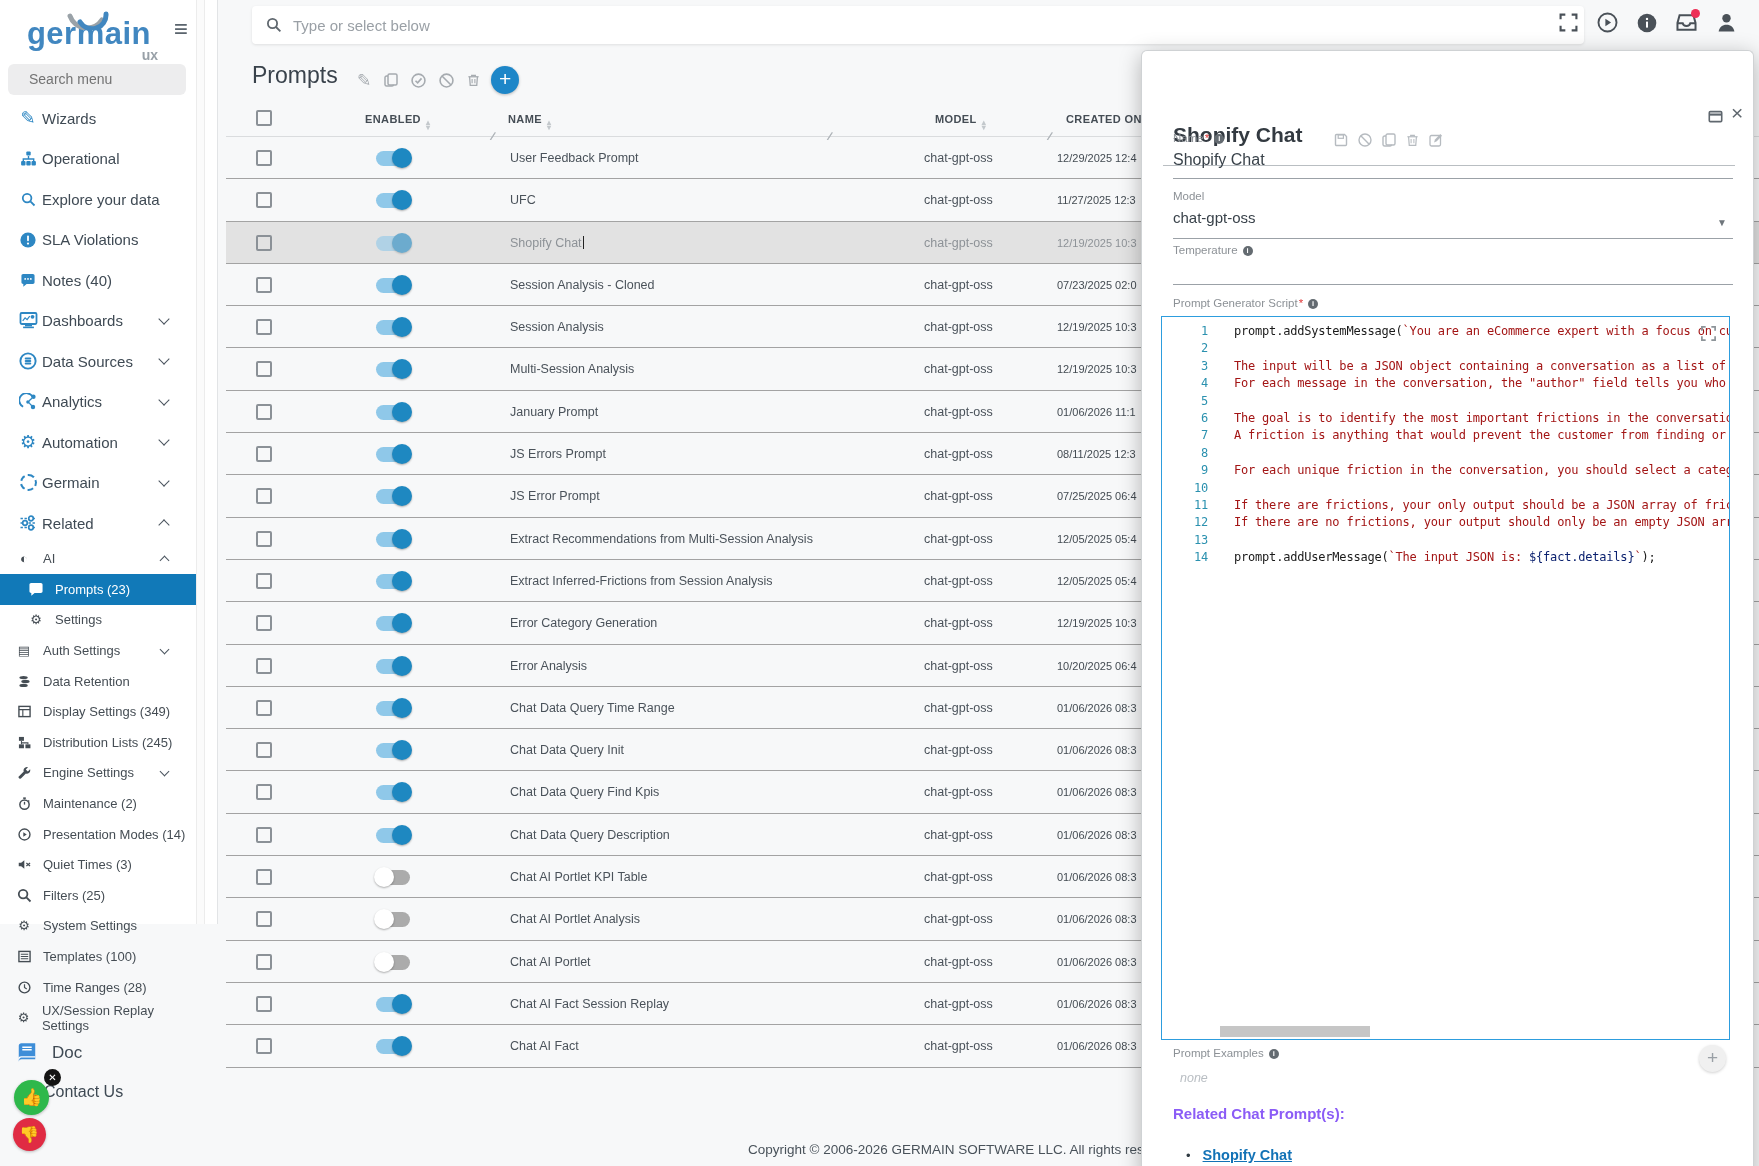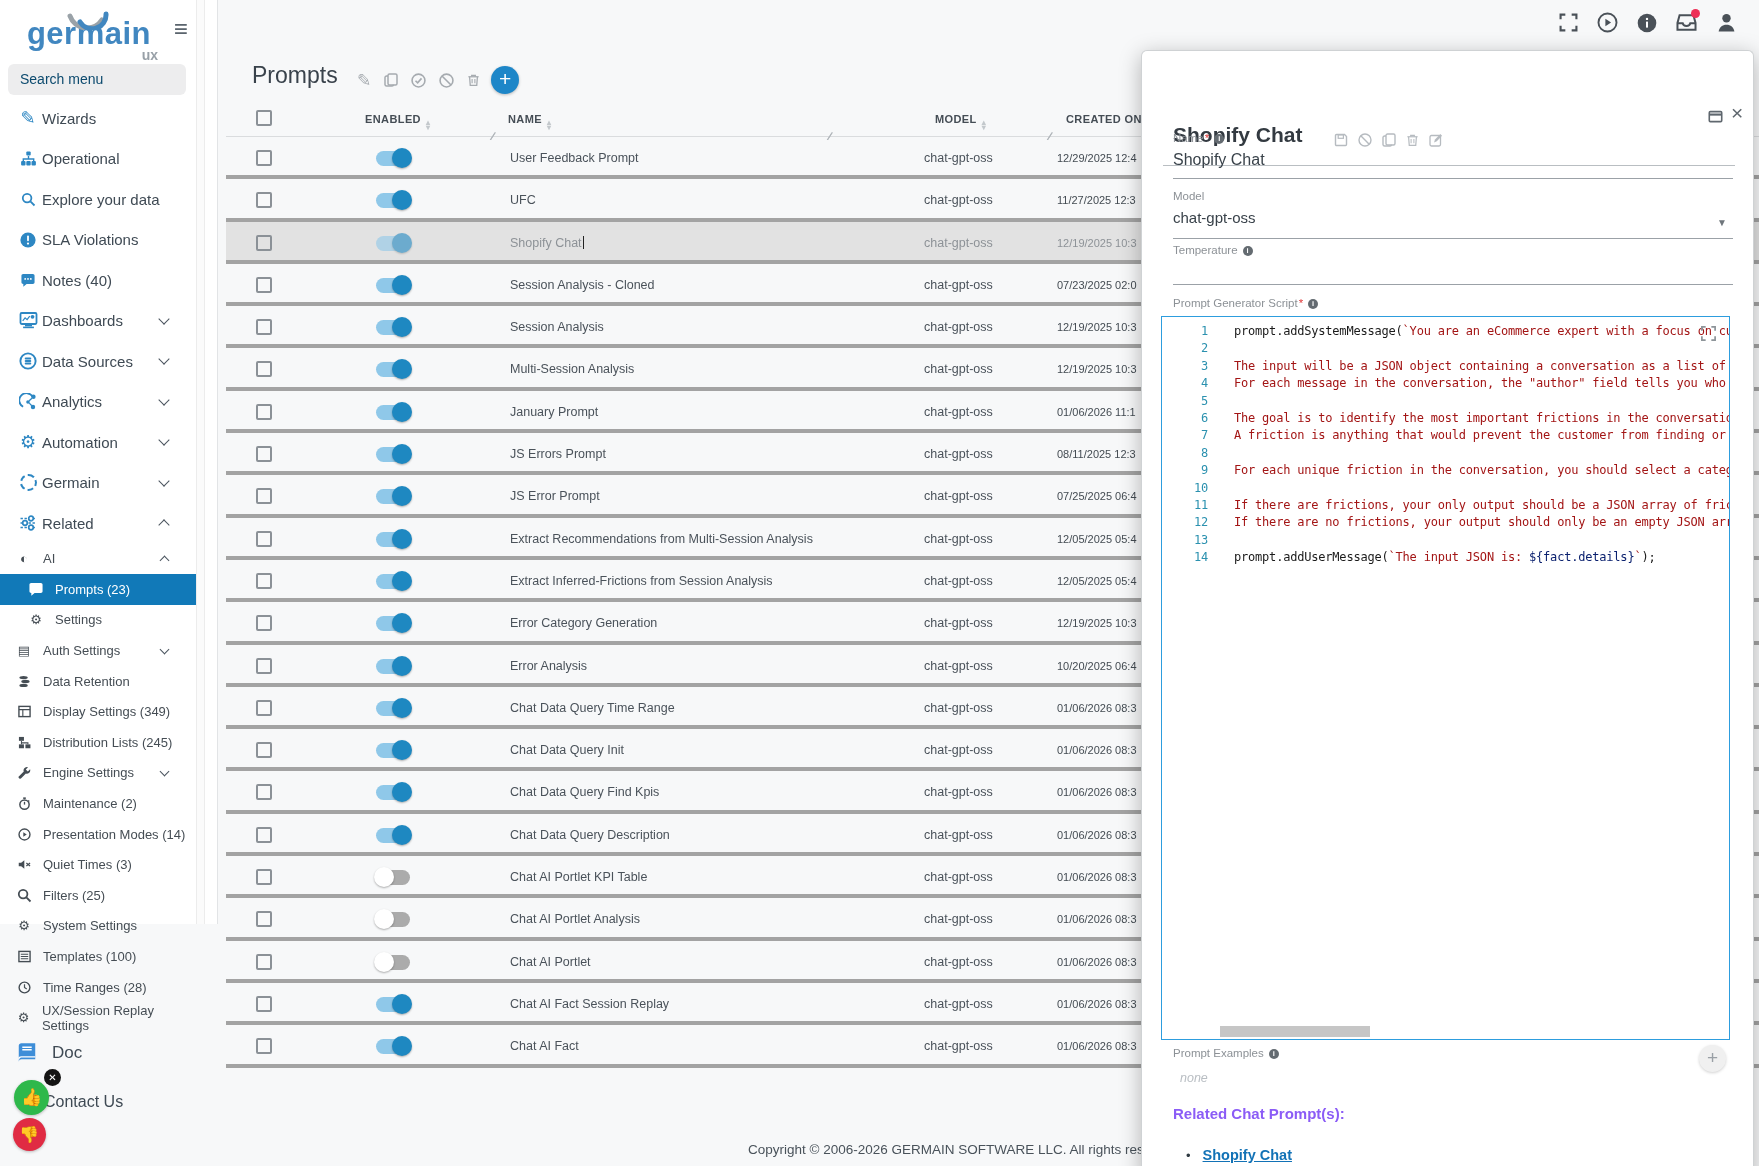"Type or select below" div.search-card { html: none -> <div> <span> <svg> <circle></circle> <path></path> </svg> </span> <span>Type or select below</span> </div> }
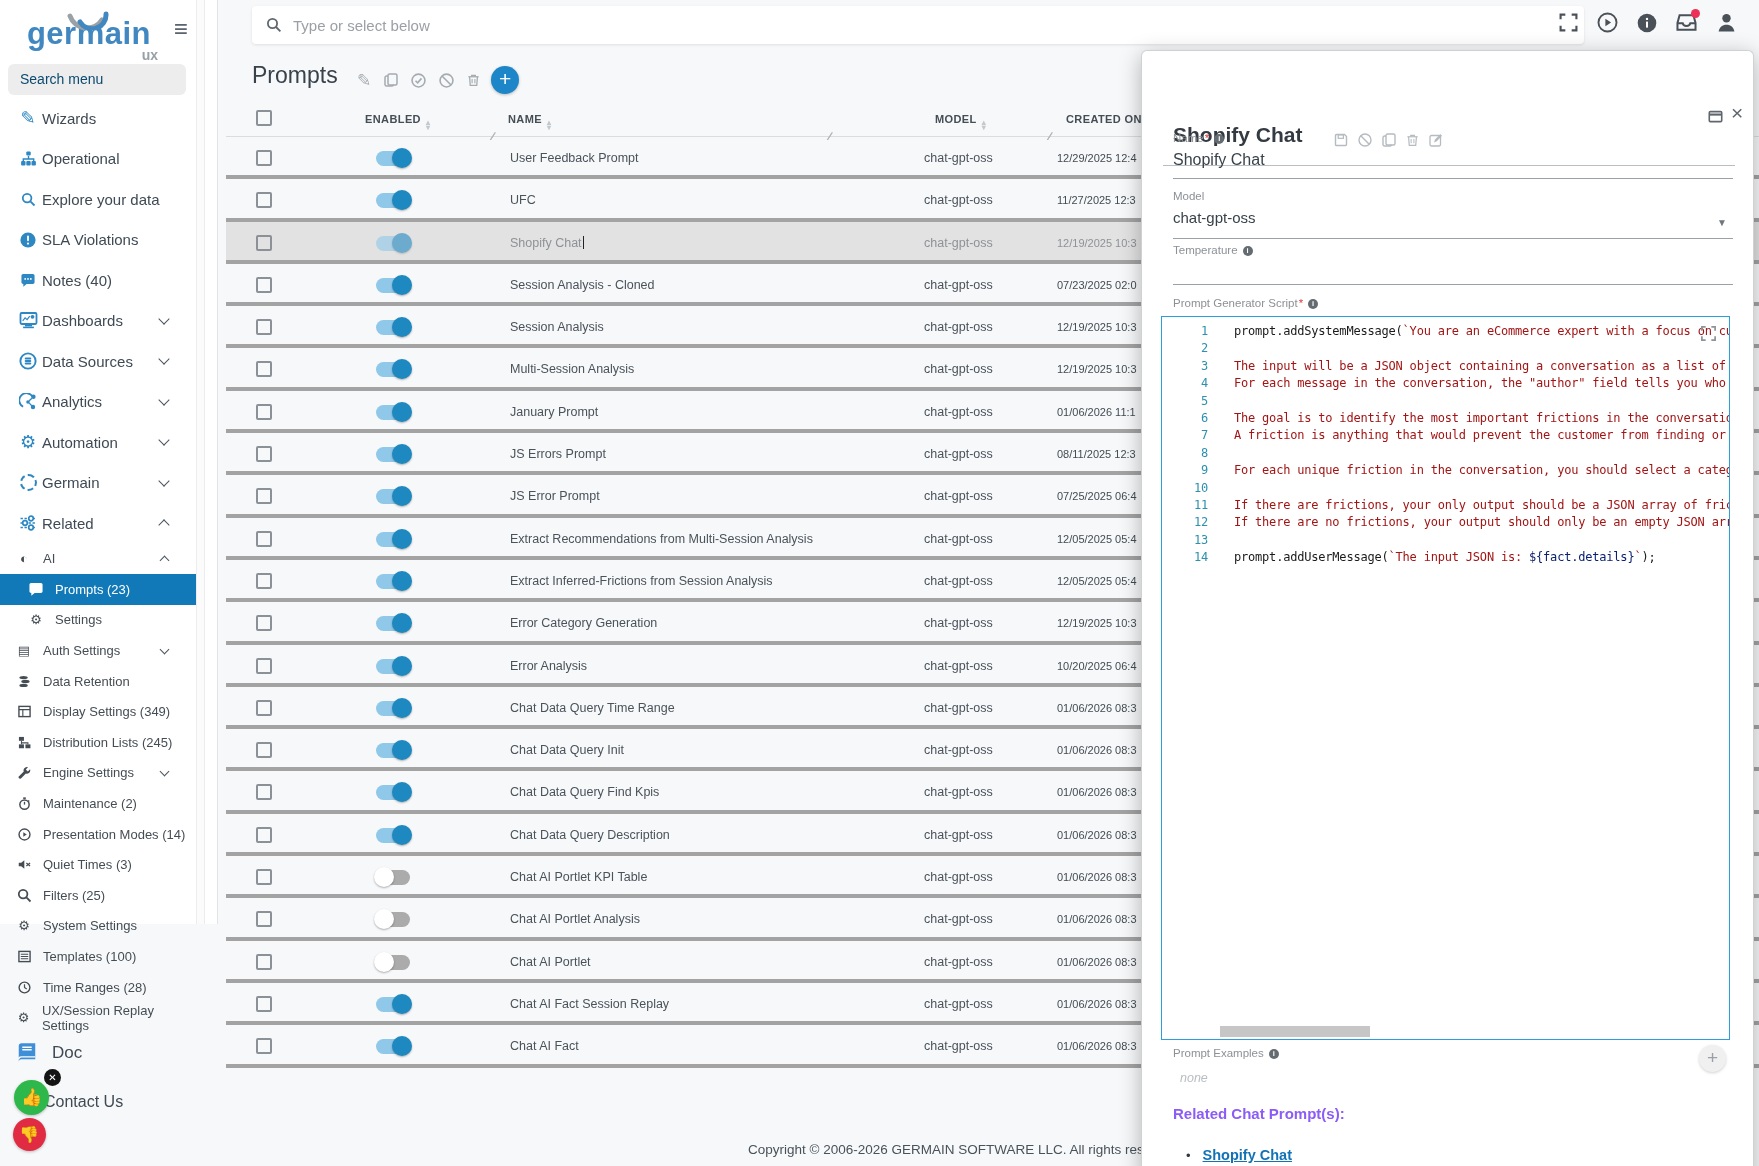"Search menu" .side-search { color: #0c4a6e -> #737373; padding-left: 12px -> 21px }
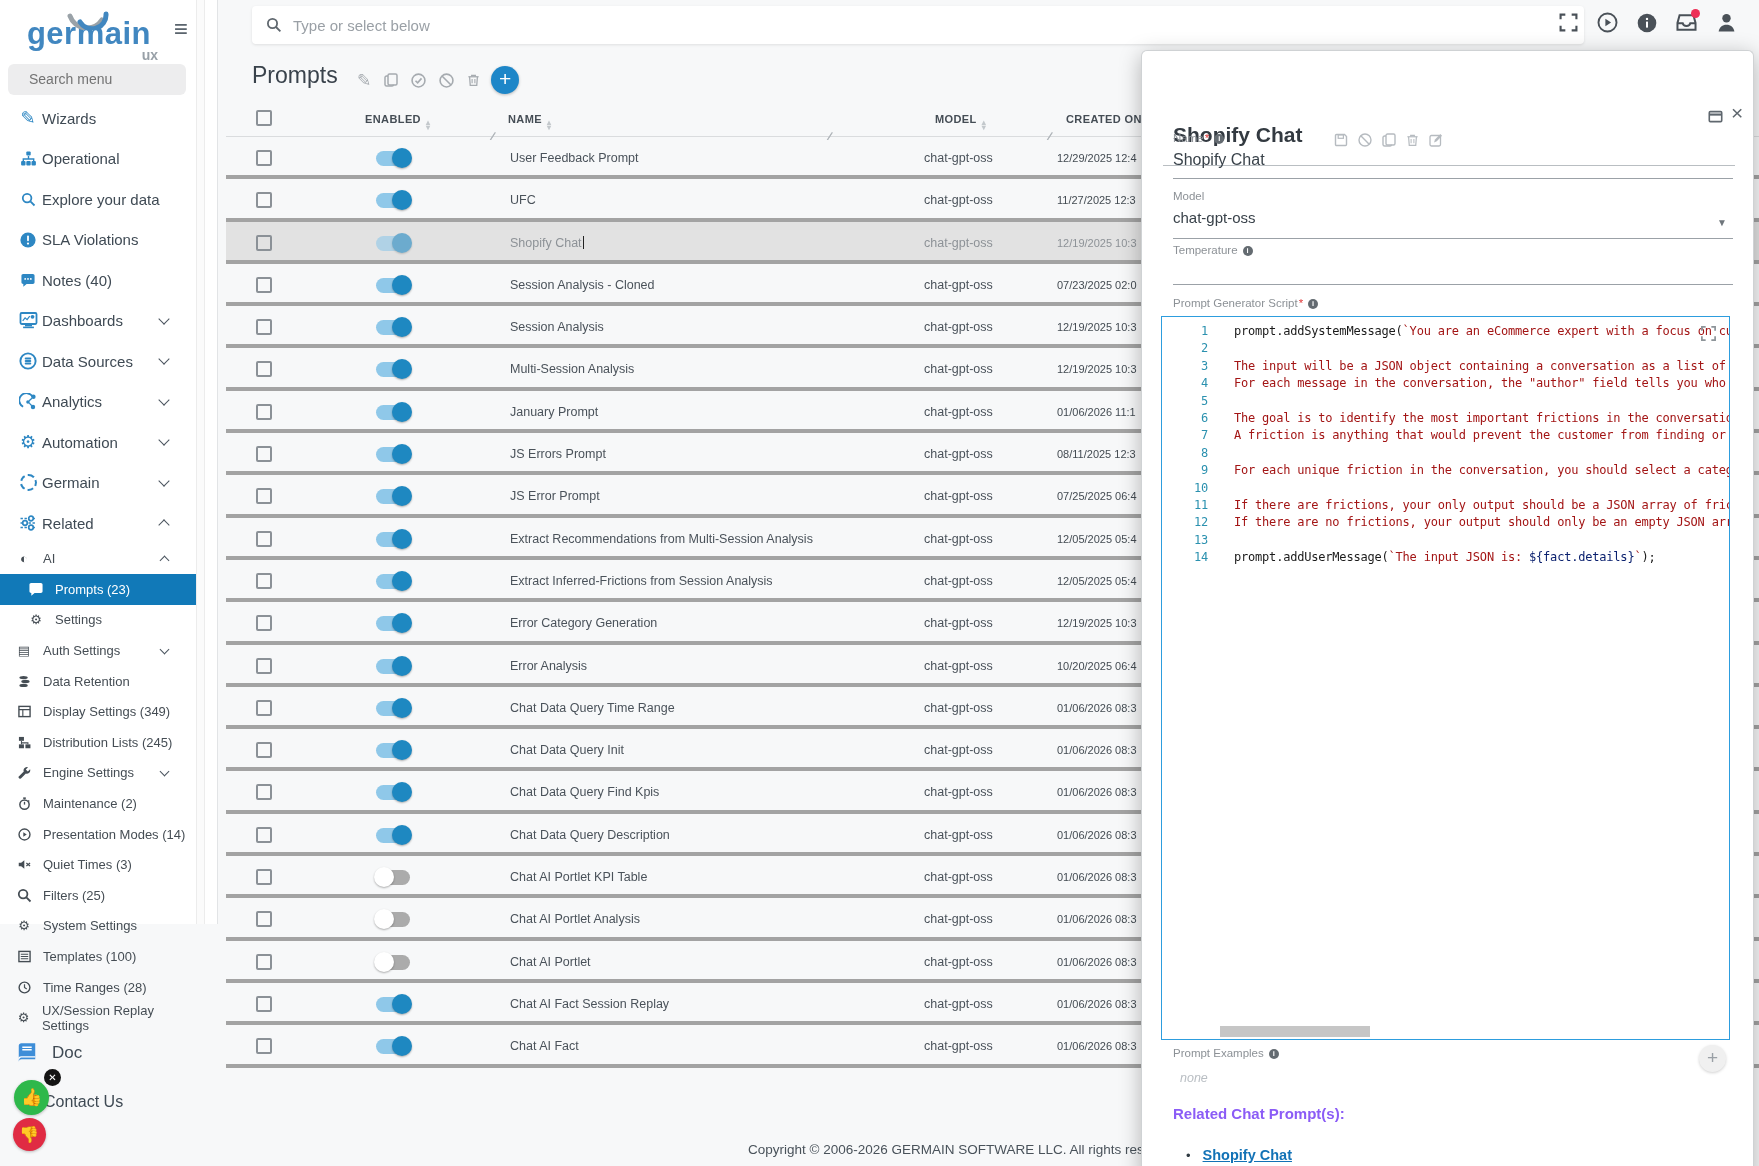"User Feedback Prompt" .trow { border-bottom: 4px solid #a3a3a3 -> 1px solid #a3a3a3 }
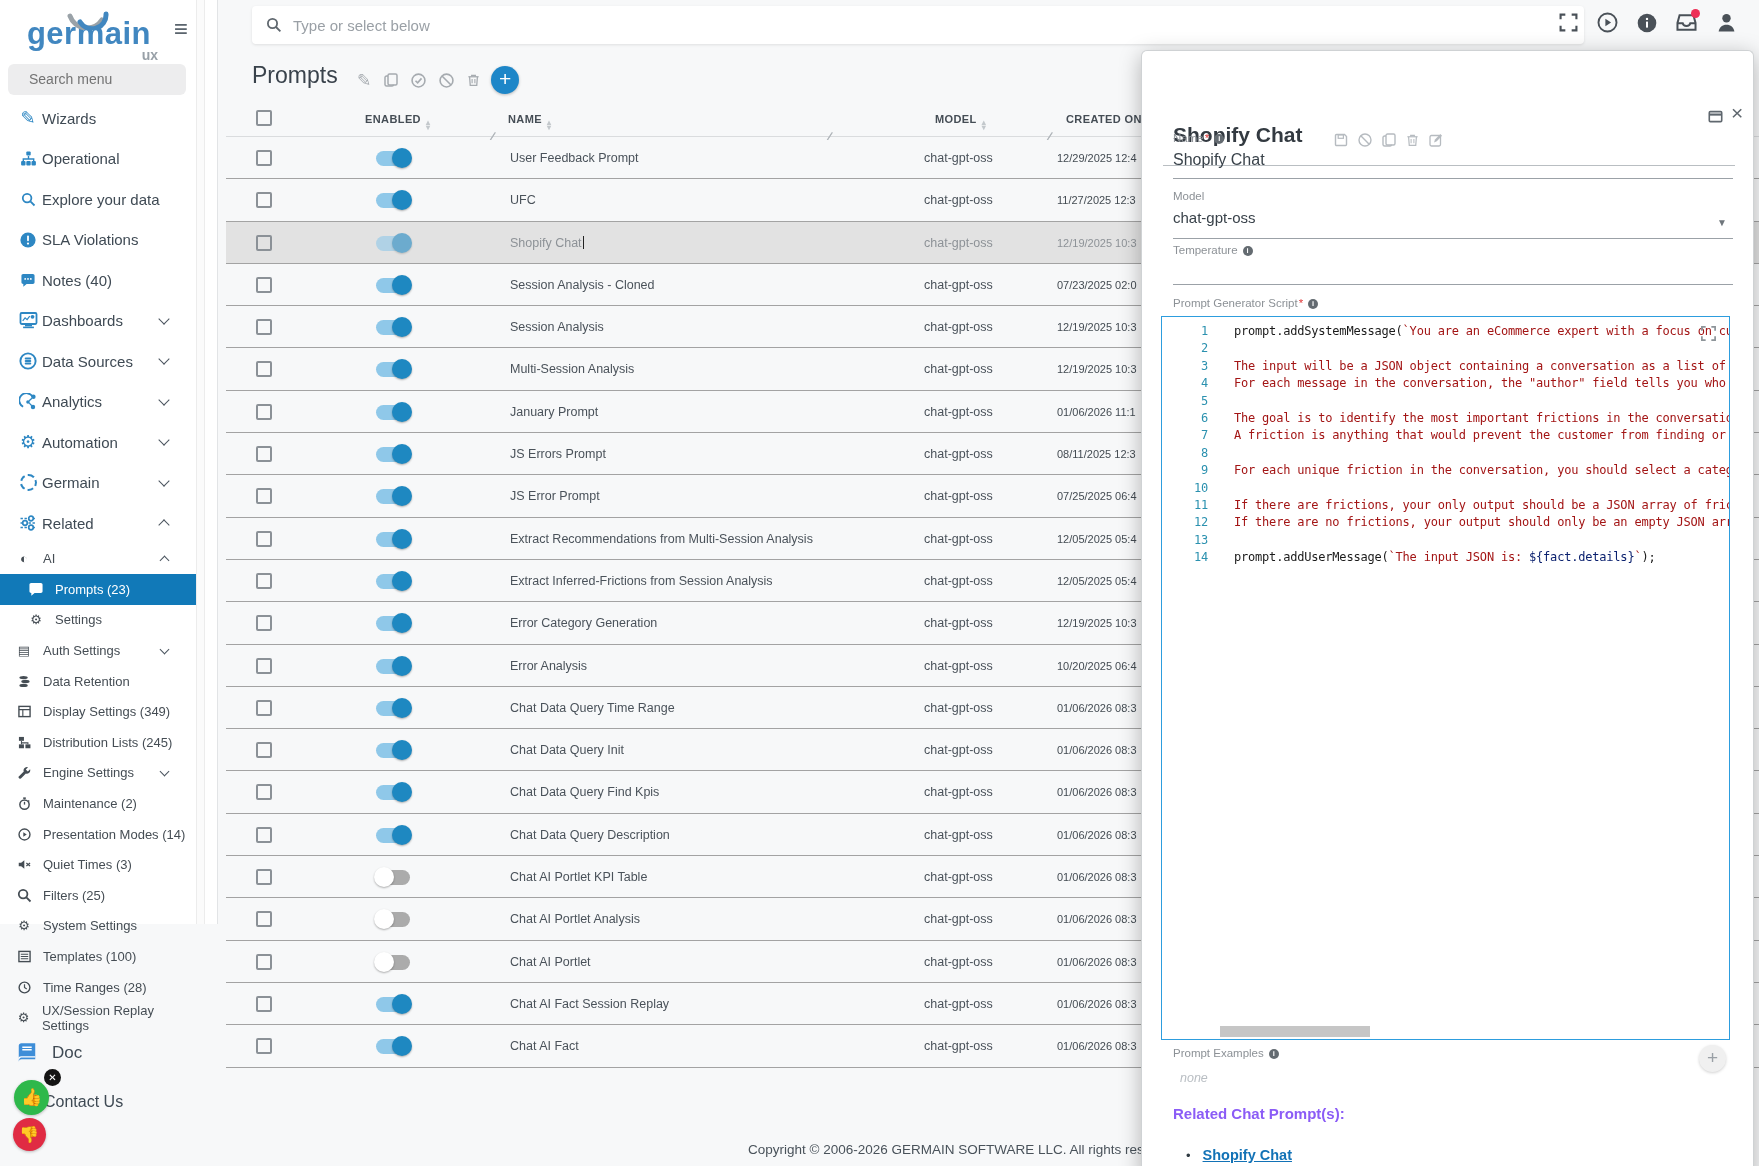"Contact Us" .contact-item { align-items: flex-end -> center }
